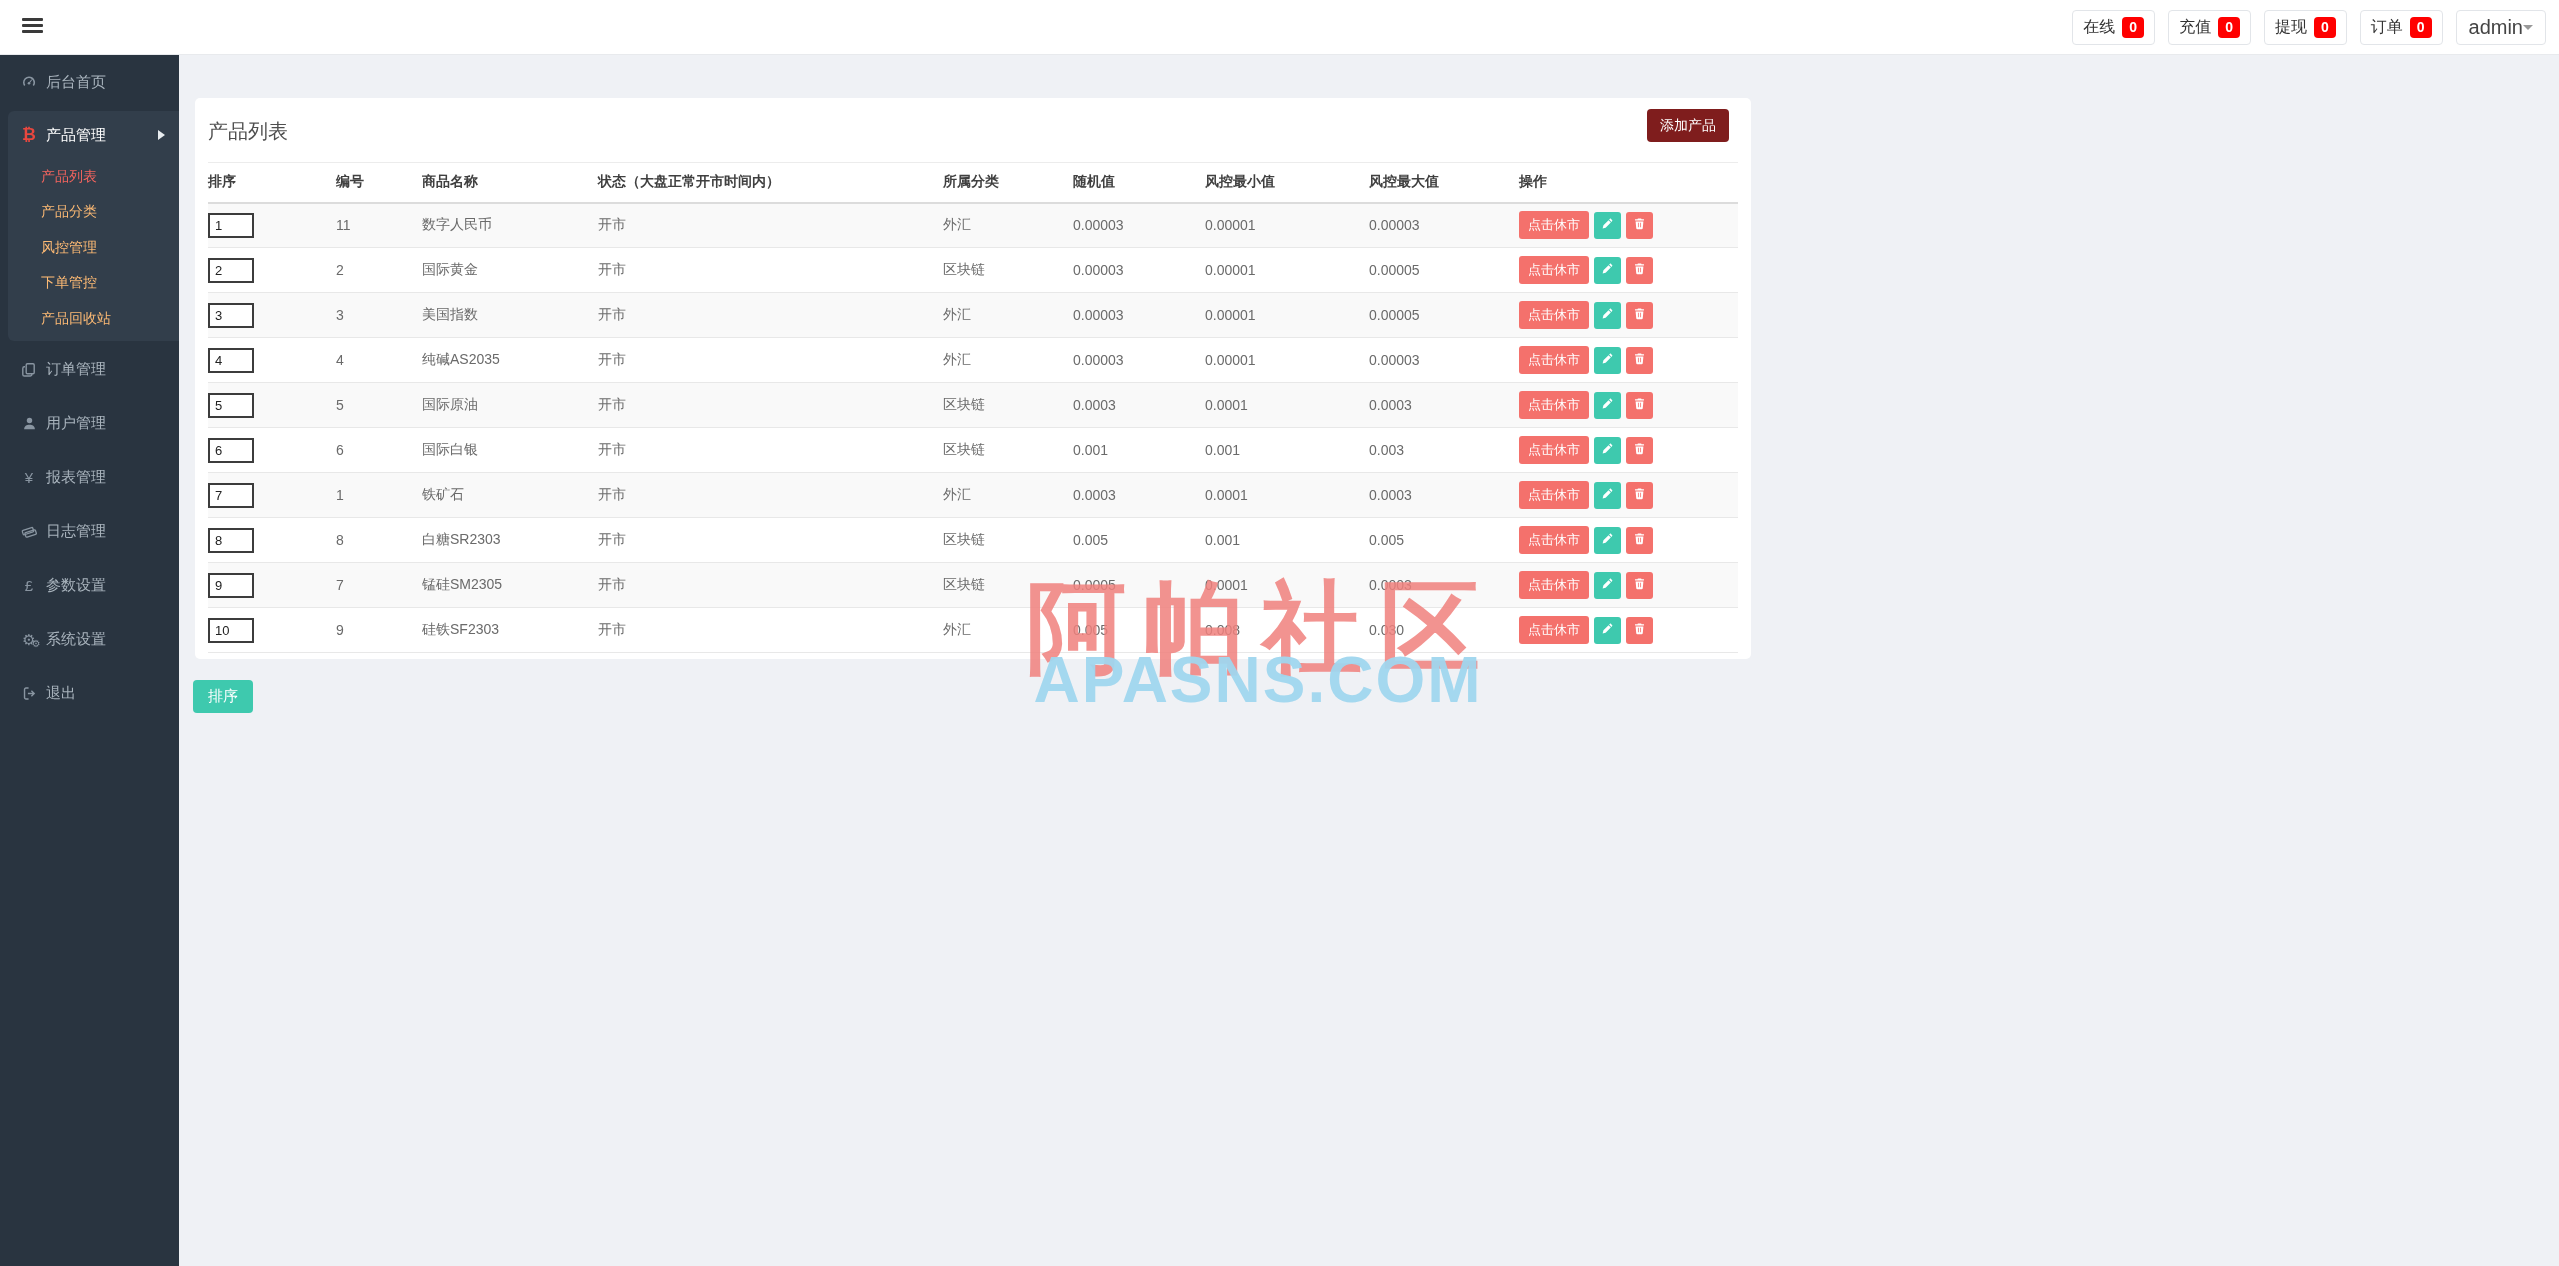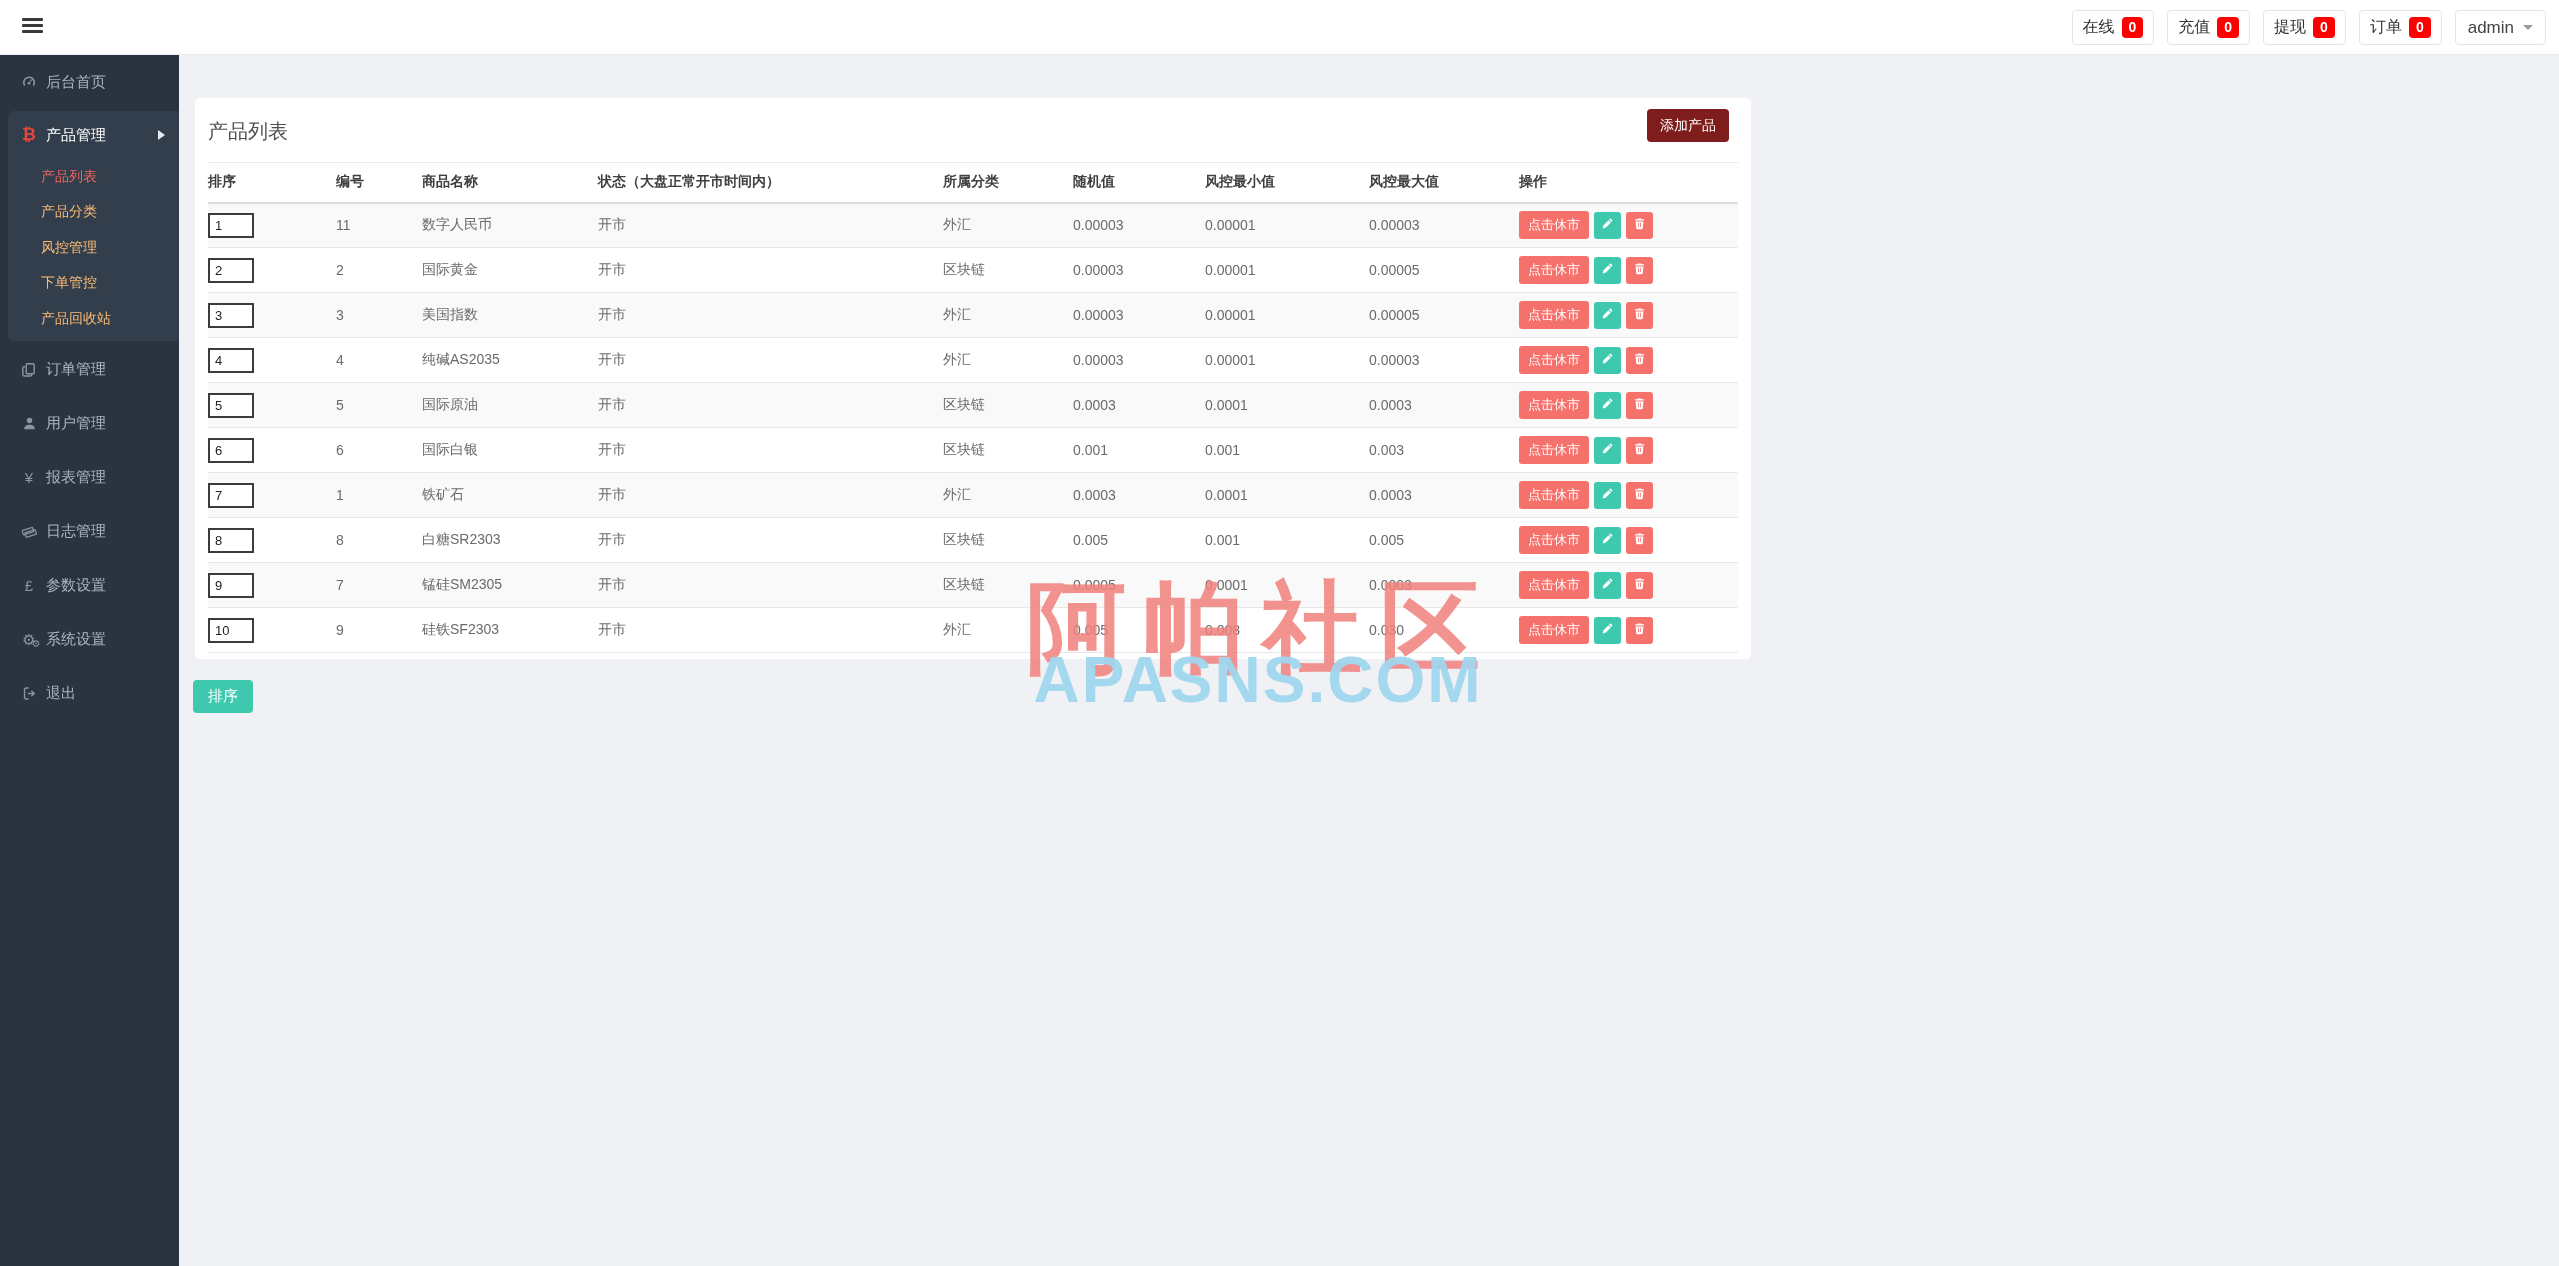"admin" .admin-btn { font-size: 17px -> 20px; gap: 9px -> none }
